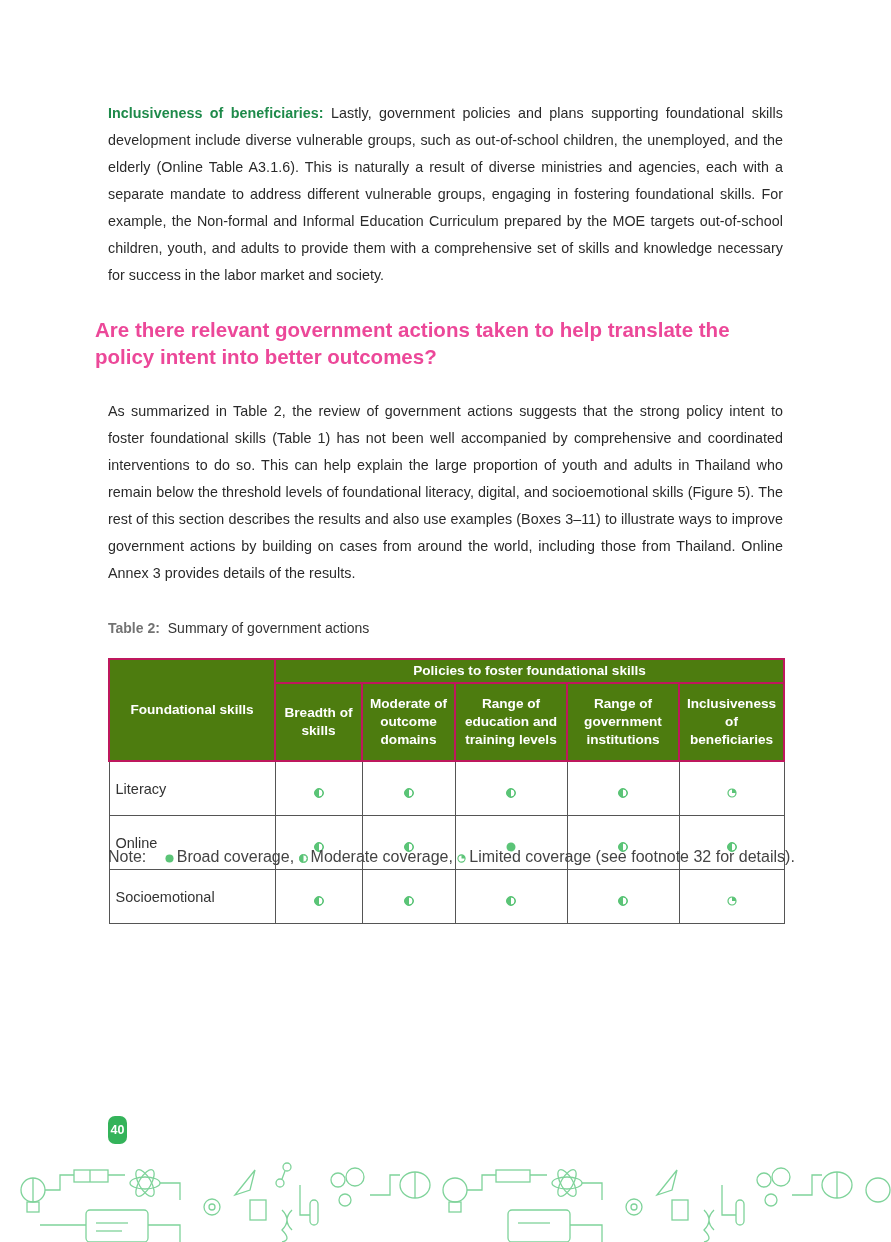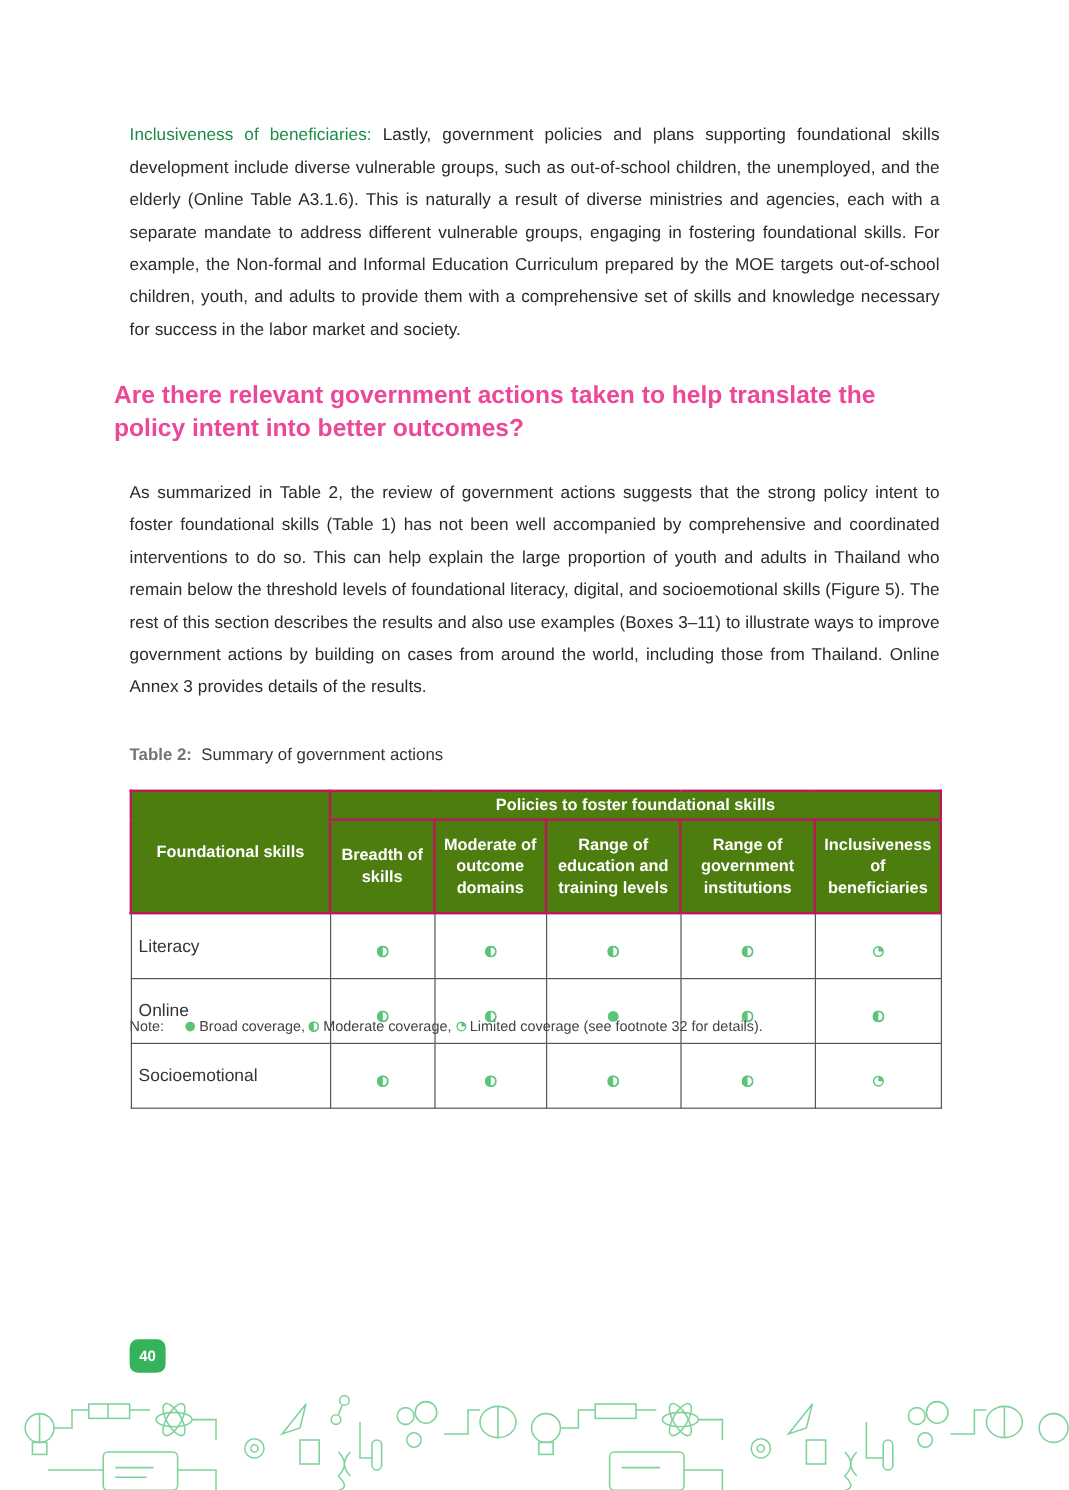"Inclusiveness of beneficiaries:" .lead { font-weight: normal -> bold }
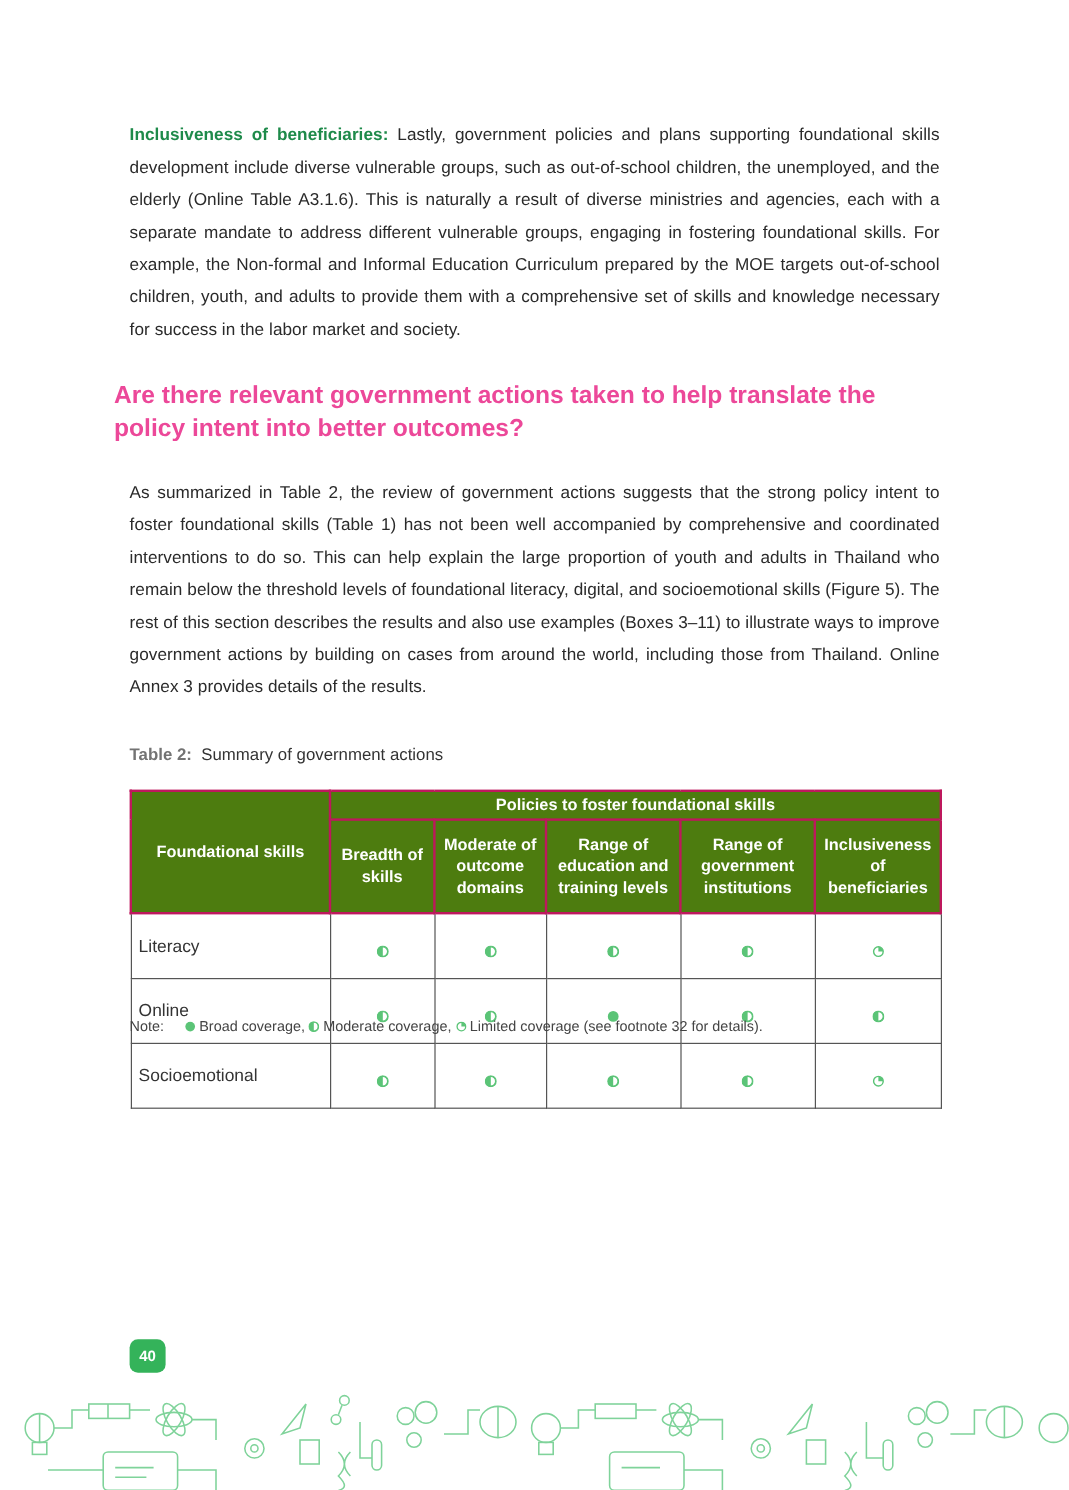"Note: Broad coverage, Moderate coverage," .note { font-size: 12px -> 16px }
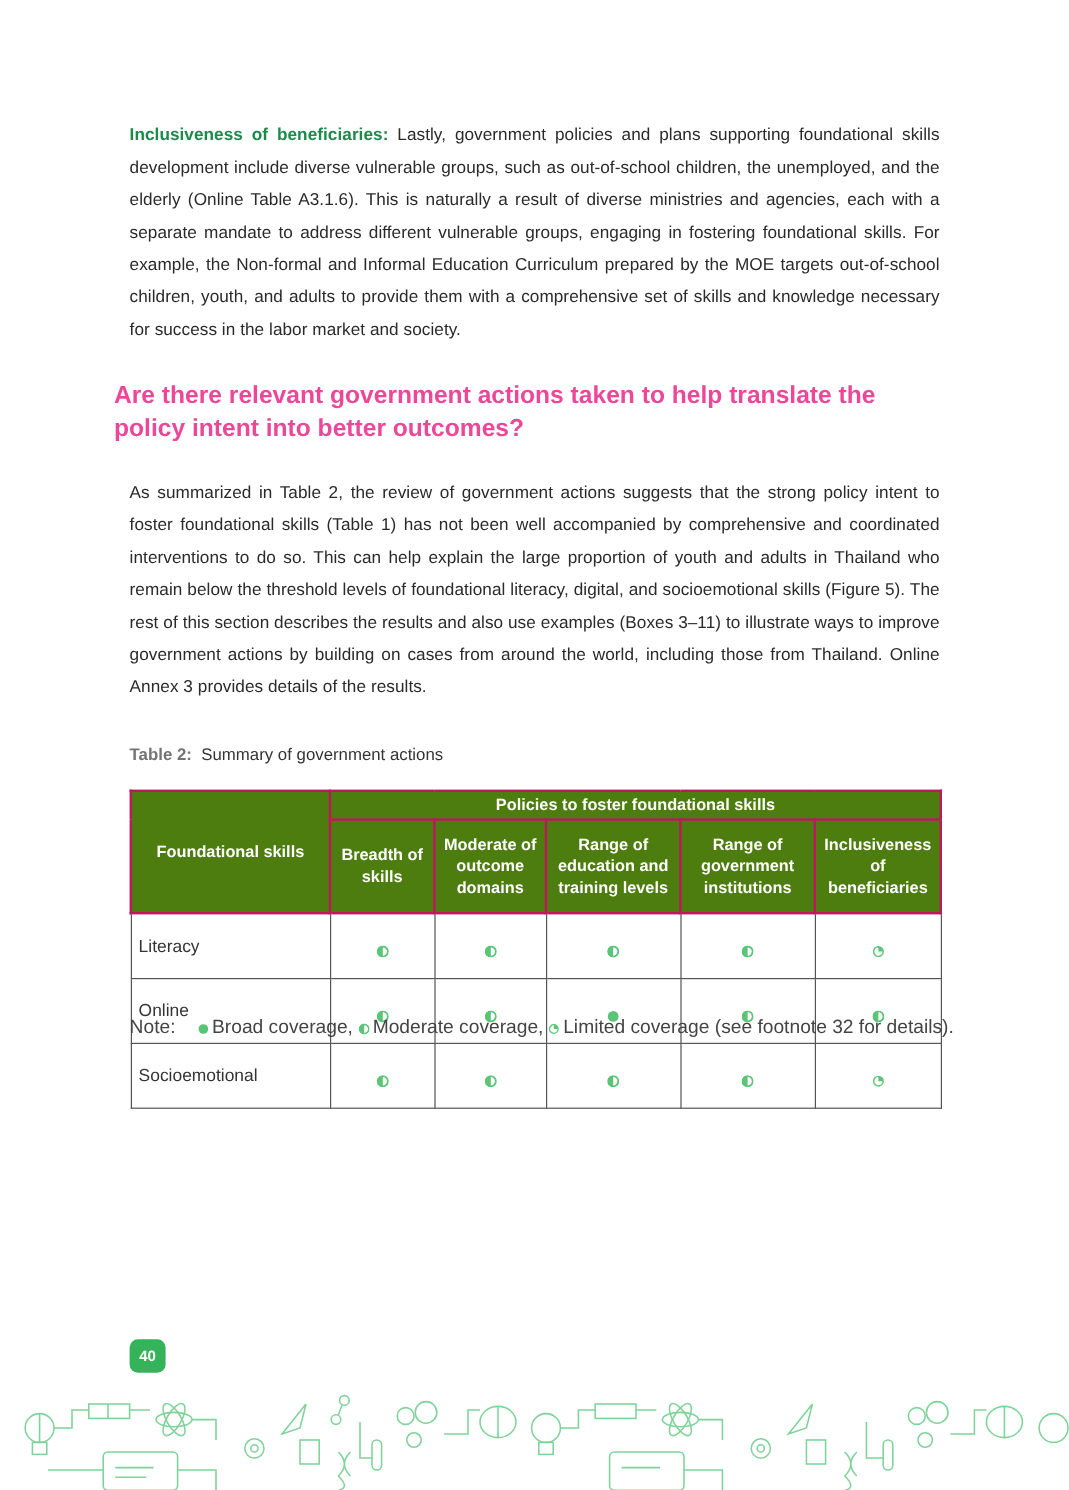"40" .pagenum { width: 30px -> 19px }
